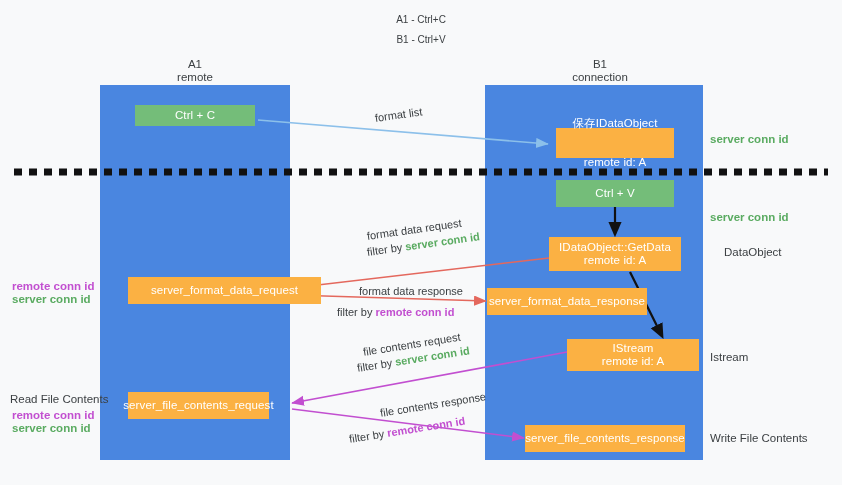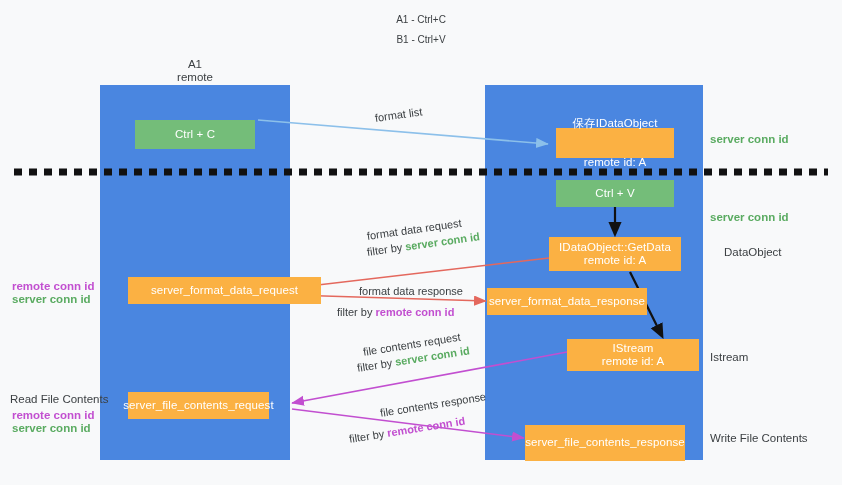"B1" div.lane-header { html: none -> <div> <span>B1</span> <span>connection</span> </div> }
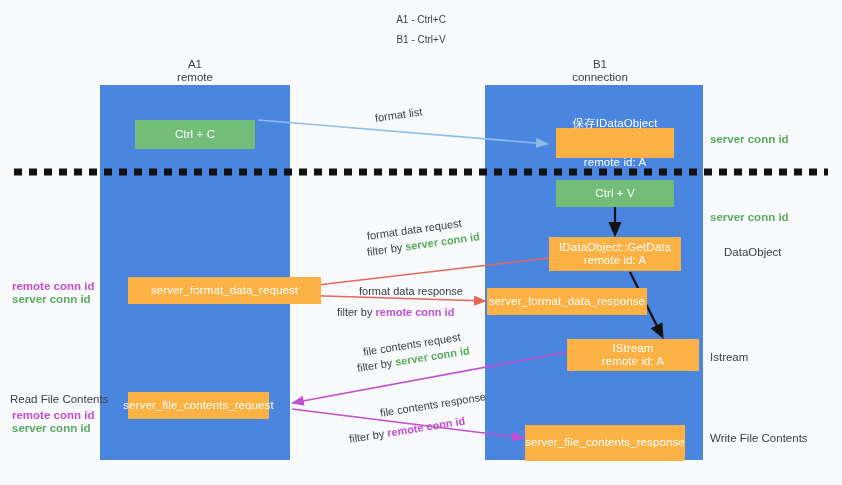"Ctrl + C" div.node { height: 29px -> 21px; top: 120px -> 105px }
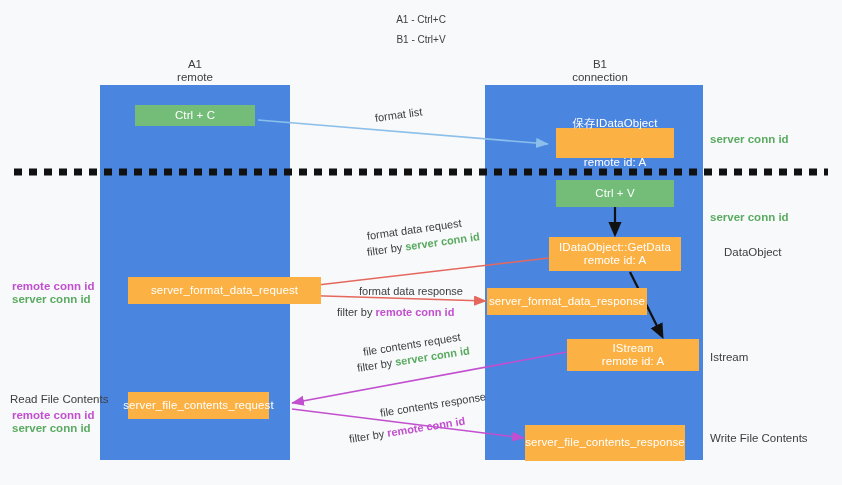"server_file_contents_response" div.node { height: 36px -> 27px }
